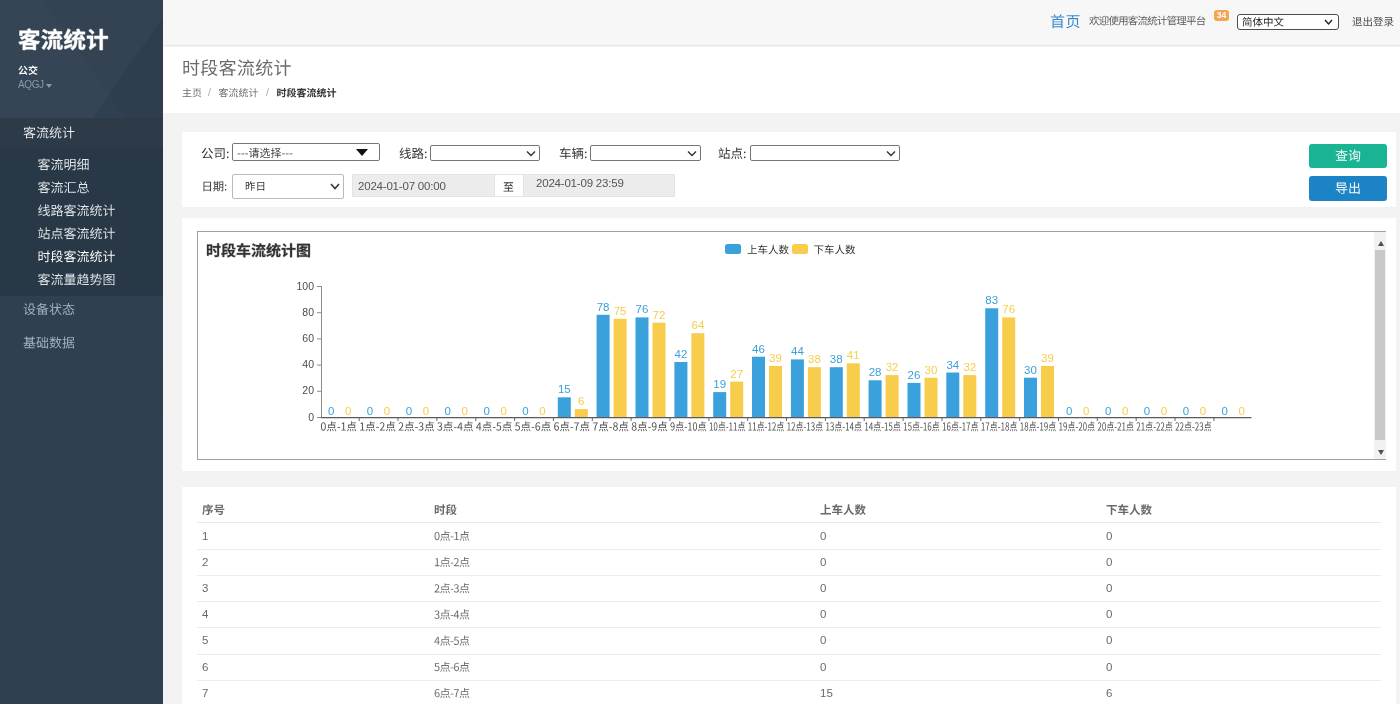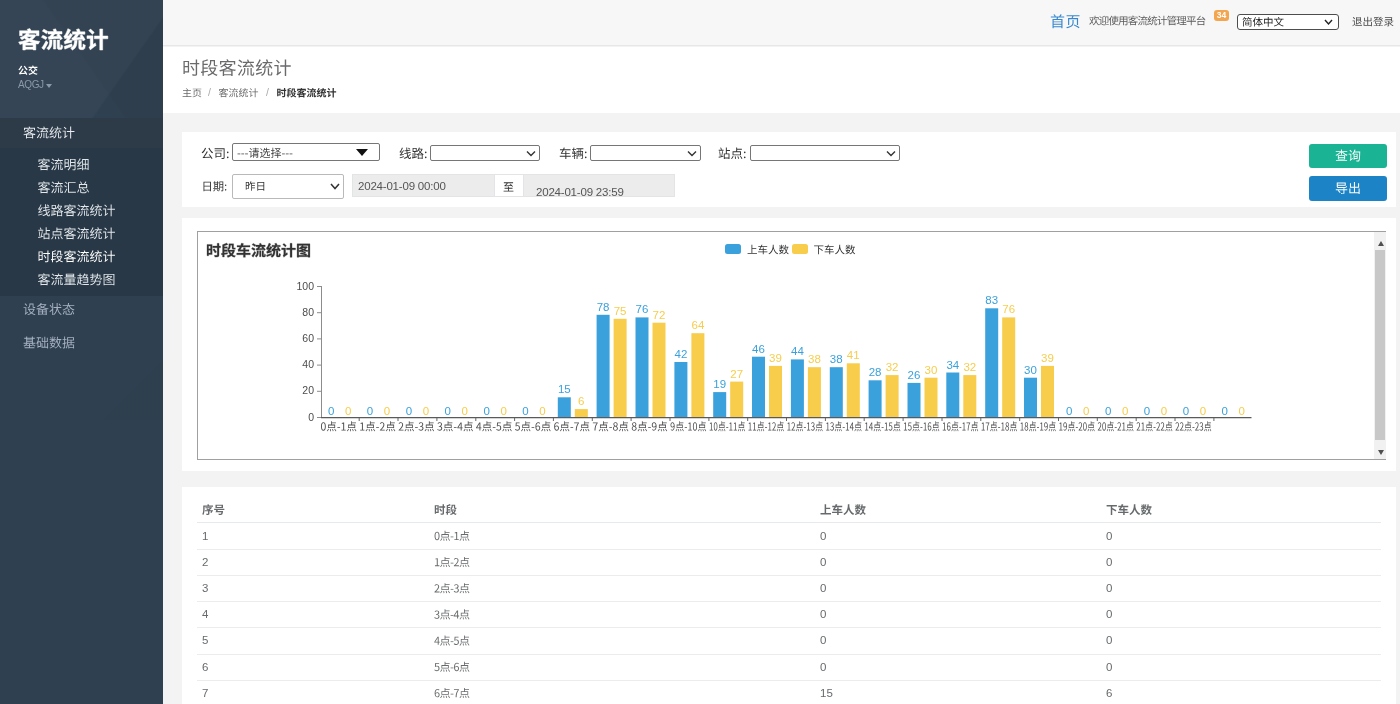"2024-01-09 00:00" div { text: 2024-01-09 -> 2024-01-07 }
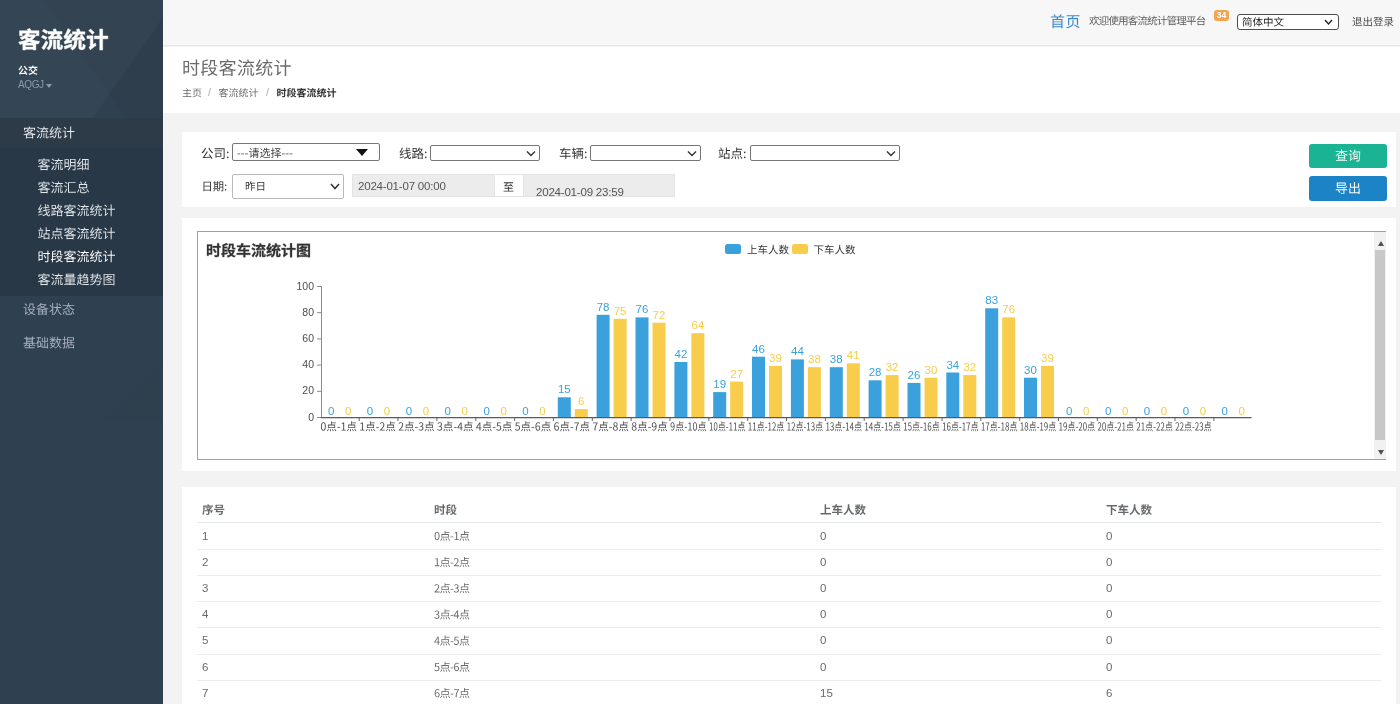"2024-01-09 23:59" div { top: 185px -> 176px }
